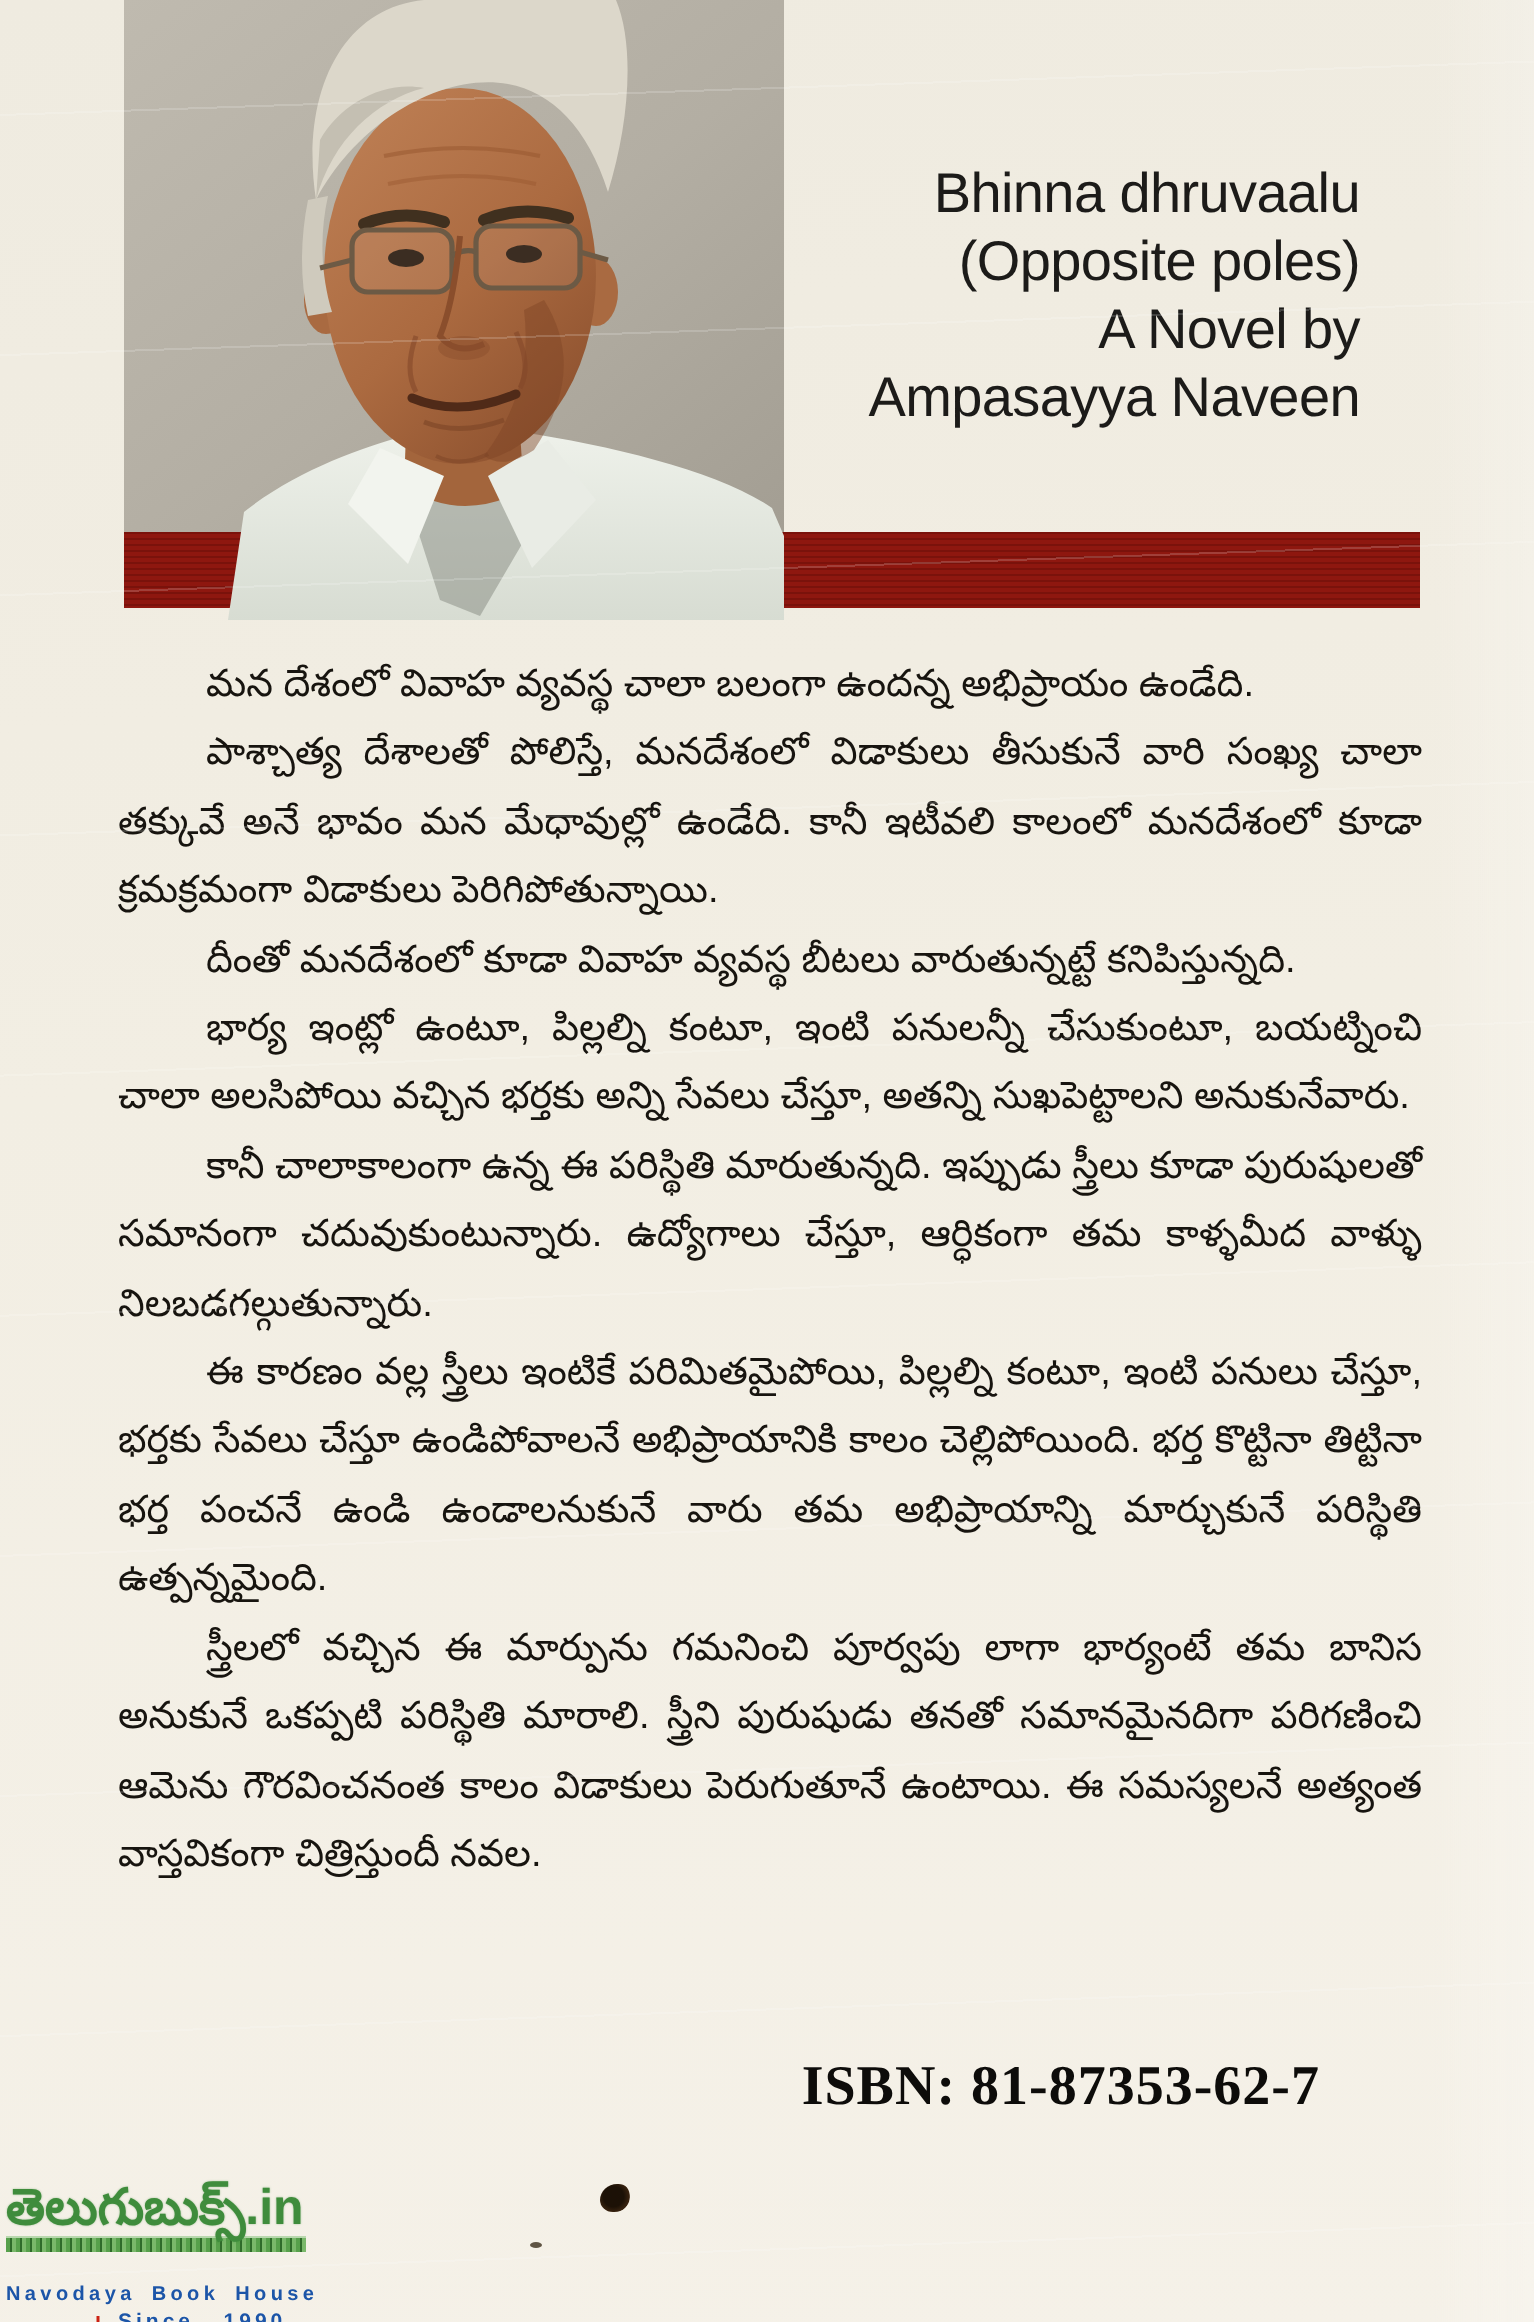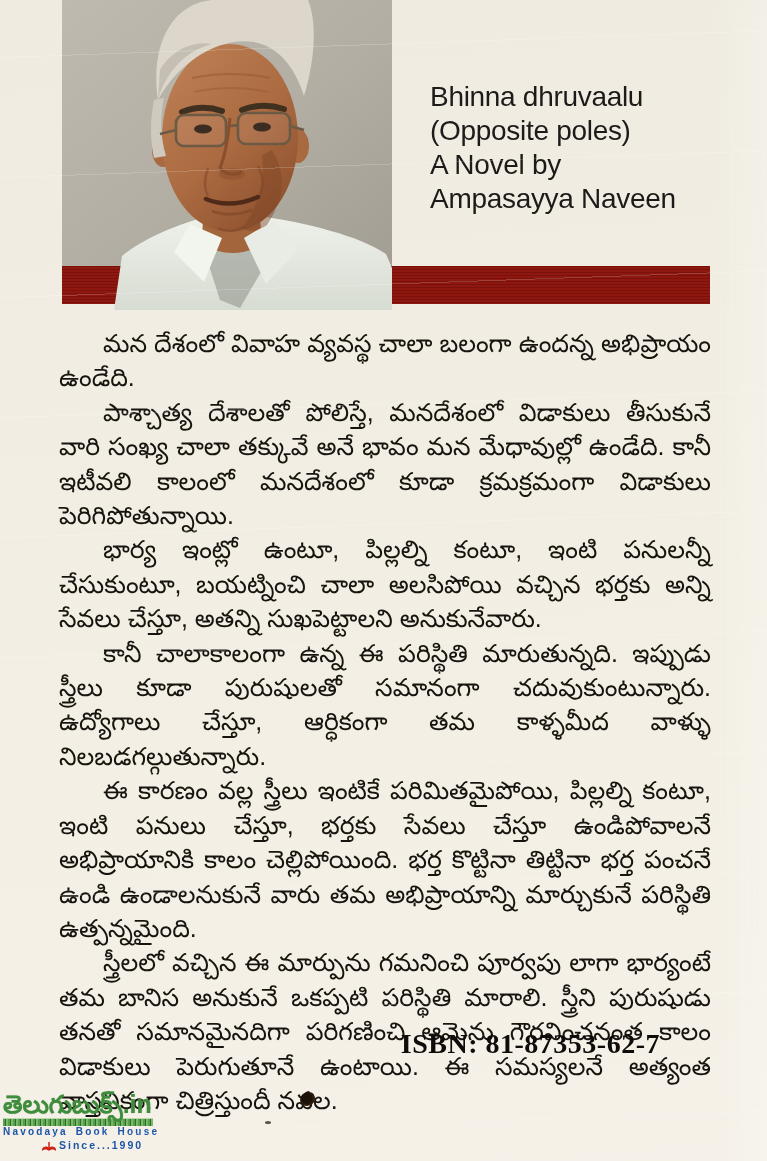"Bhinna dhruvaalu" .title-block { text-align: none -> right }
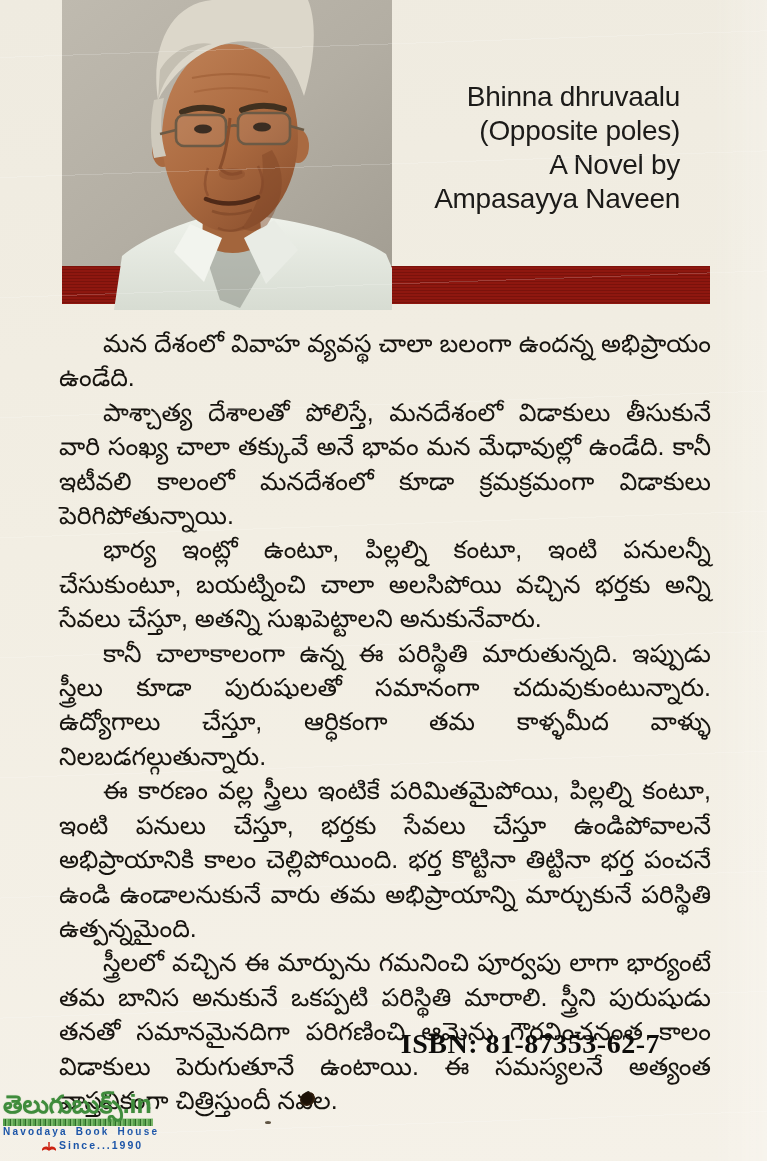"మన దేశంలో వివాహ వ్యవస్థ చాలా" .body-text { font-size: 25px -> 19px }
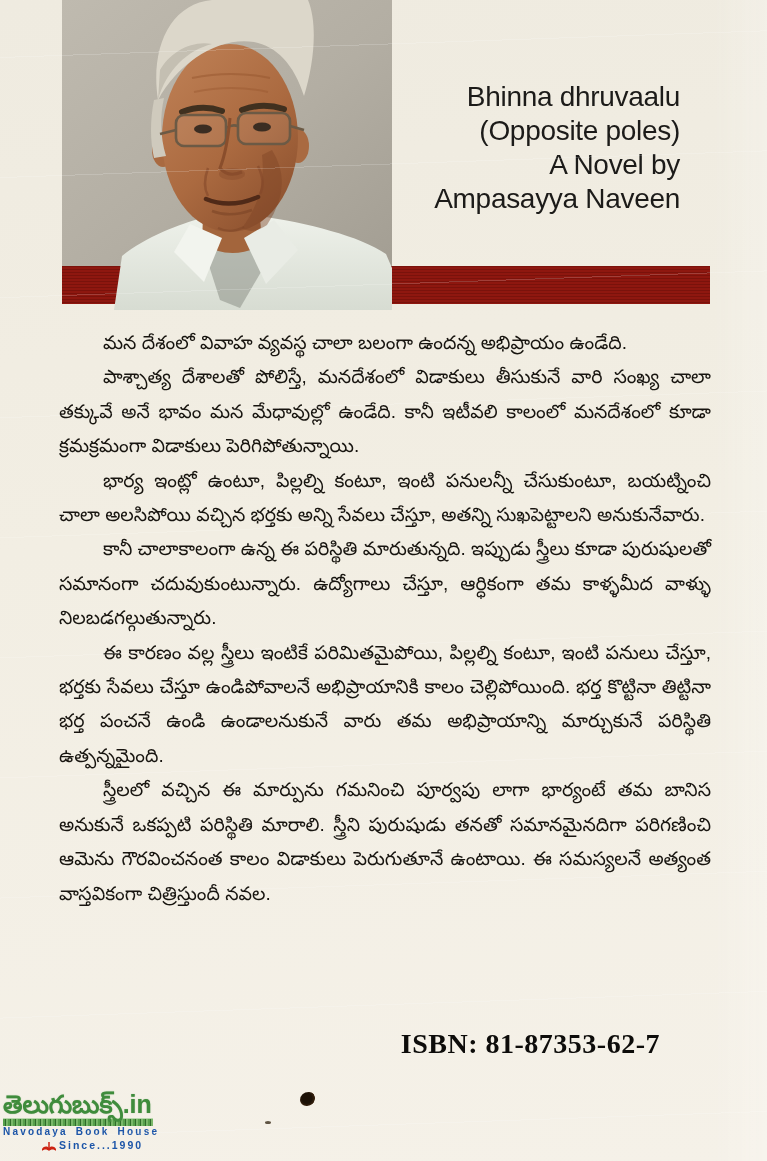"దీంతో మనదేశంలో కూడా వివాహ వ్యవస్థ" p { html: none -> <p>దీంతో మనదేశంలో కూడా వివాహ వ్యవస్థ బీటలు వారుతున్నట్టే కనిపిస్తున్నది.</p> }
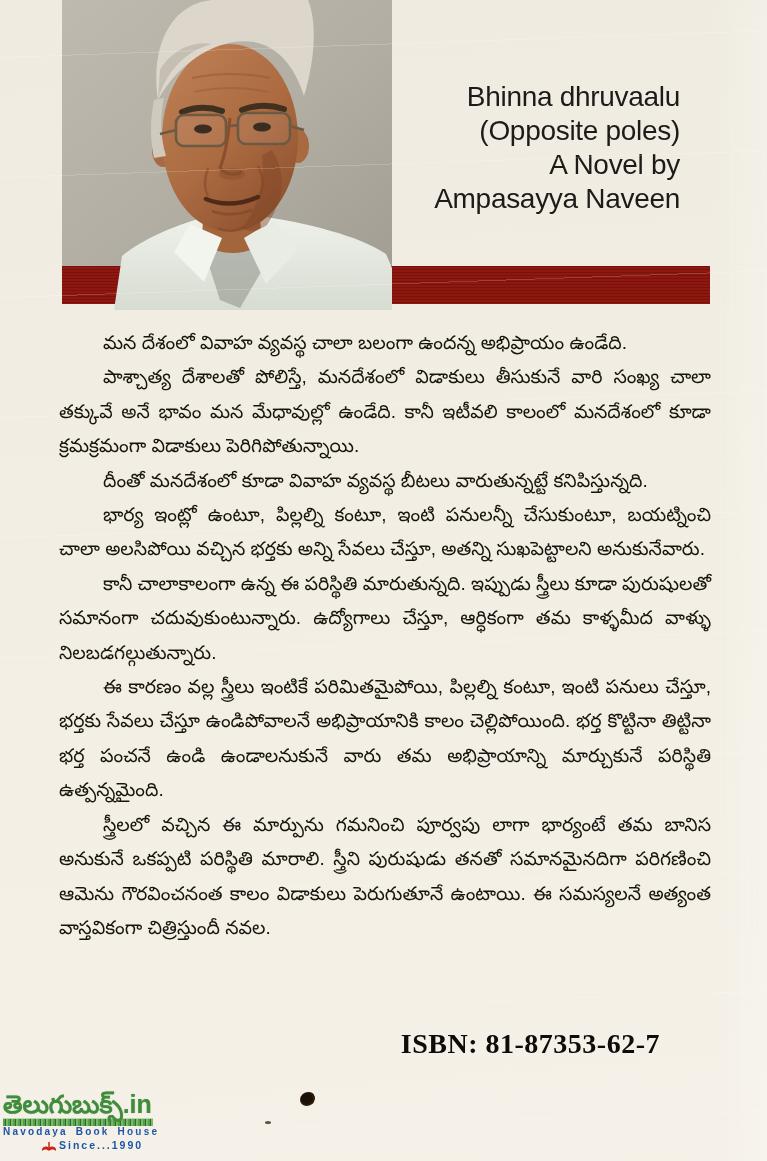"Navodaya Book House" .logo-name { margin-top: 0 -> 16px }
